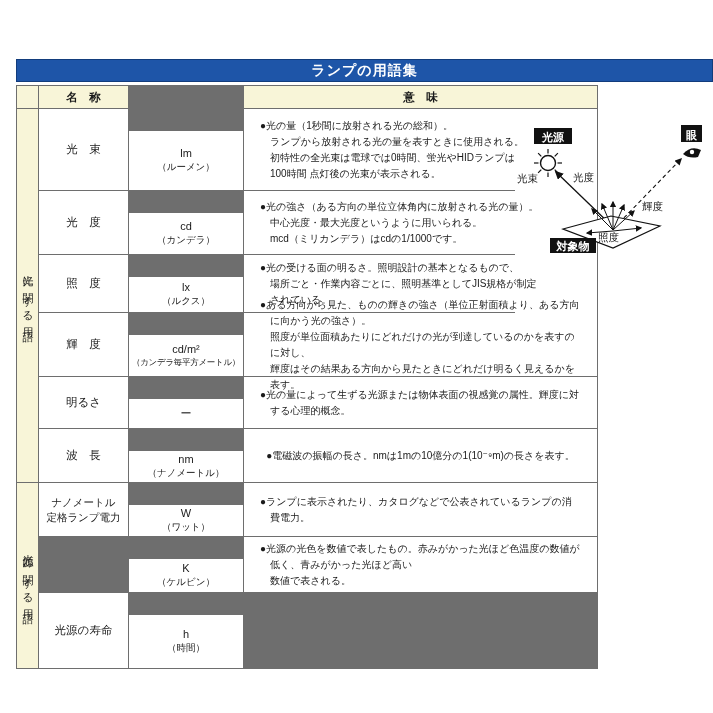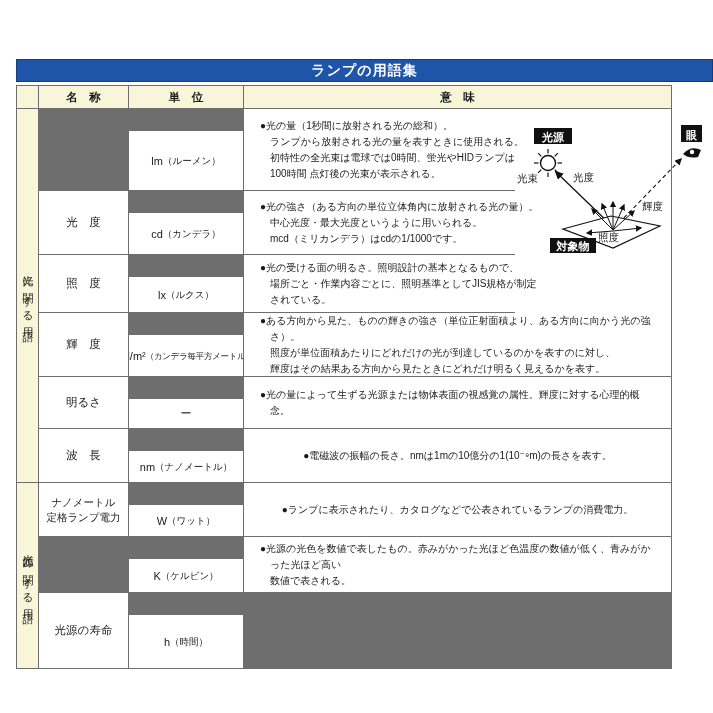"名 称" .tbl { width: 656px -> 582px }
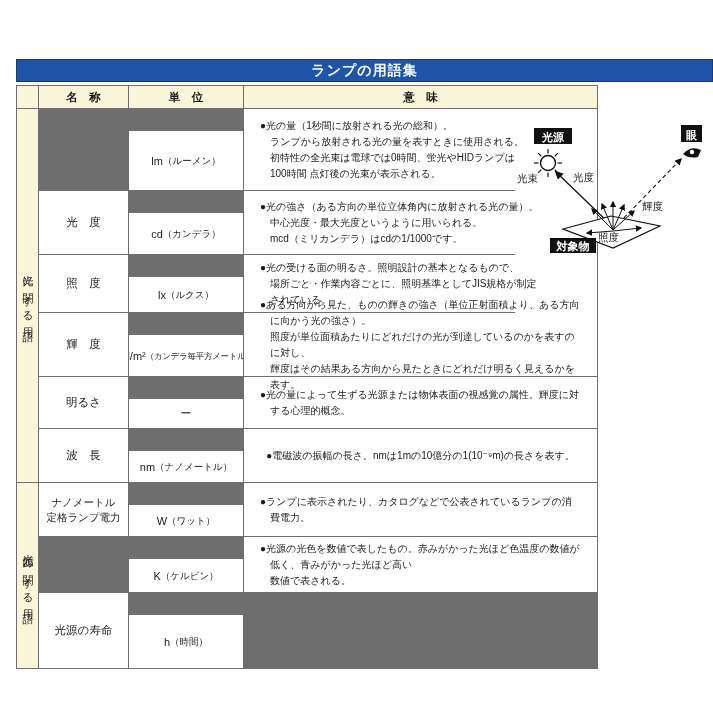"単 位" div.cell { html: <div>単 位</div> -> none }
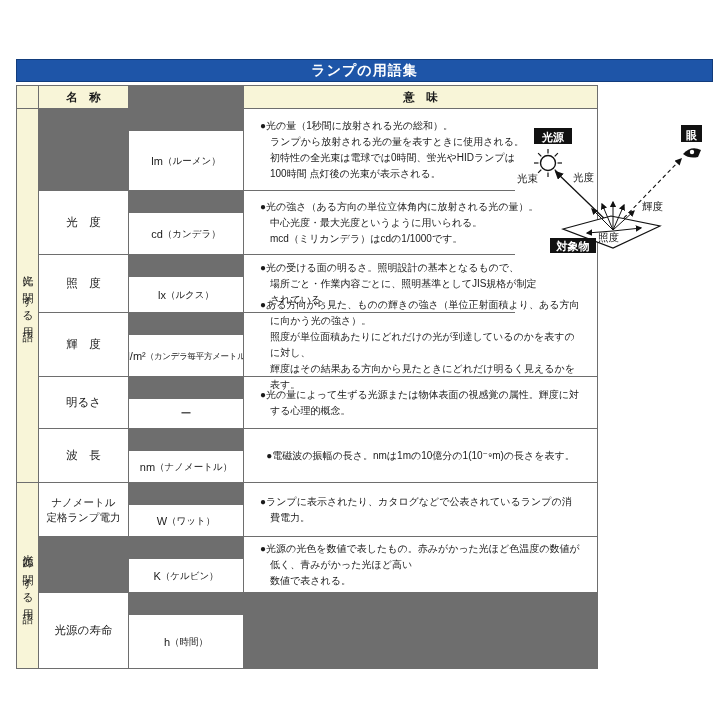"光 束" div.cell { html: none -> <div>光 束</div> }
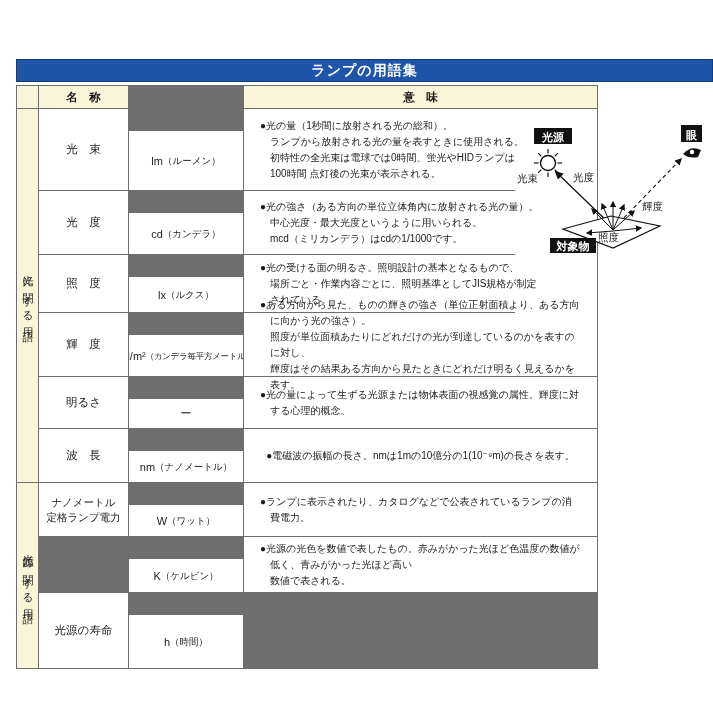"lm" .unit { flex-direction: row -> column }
